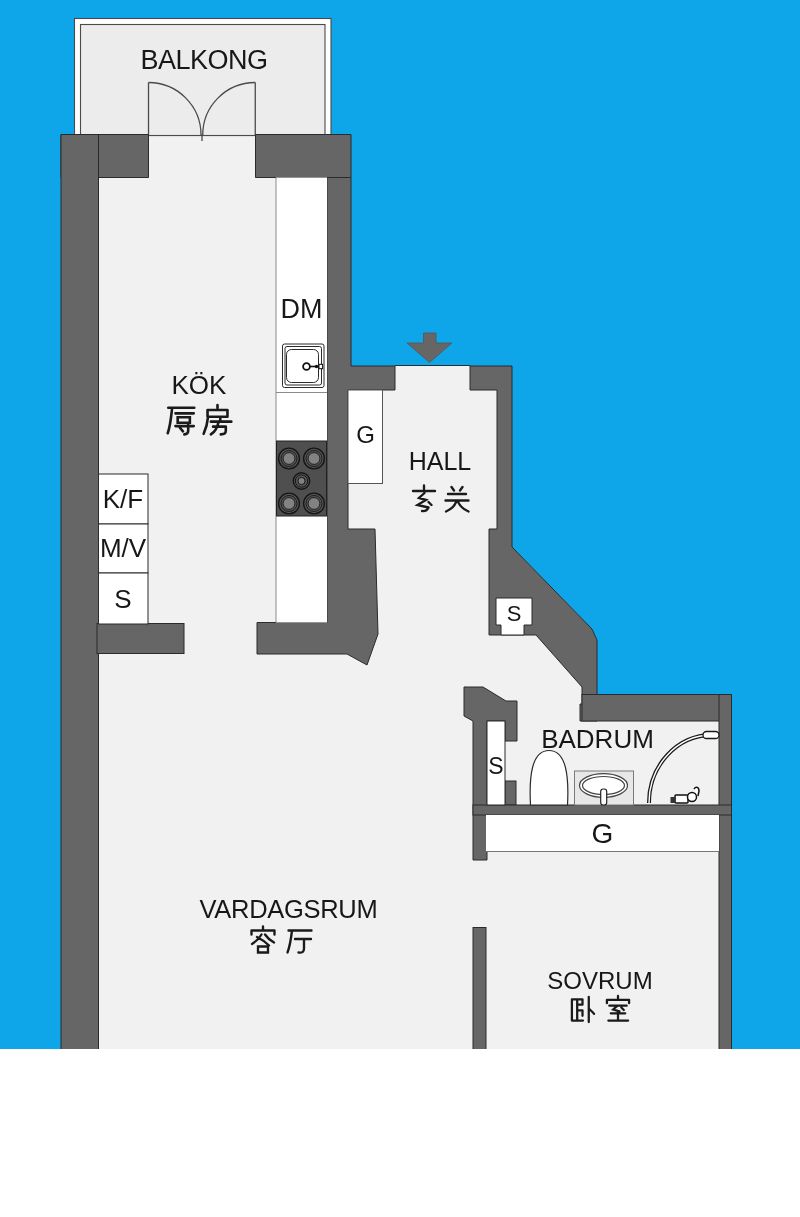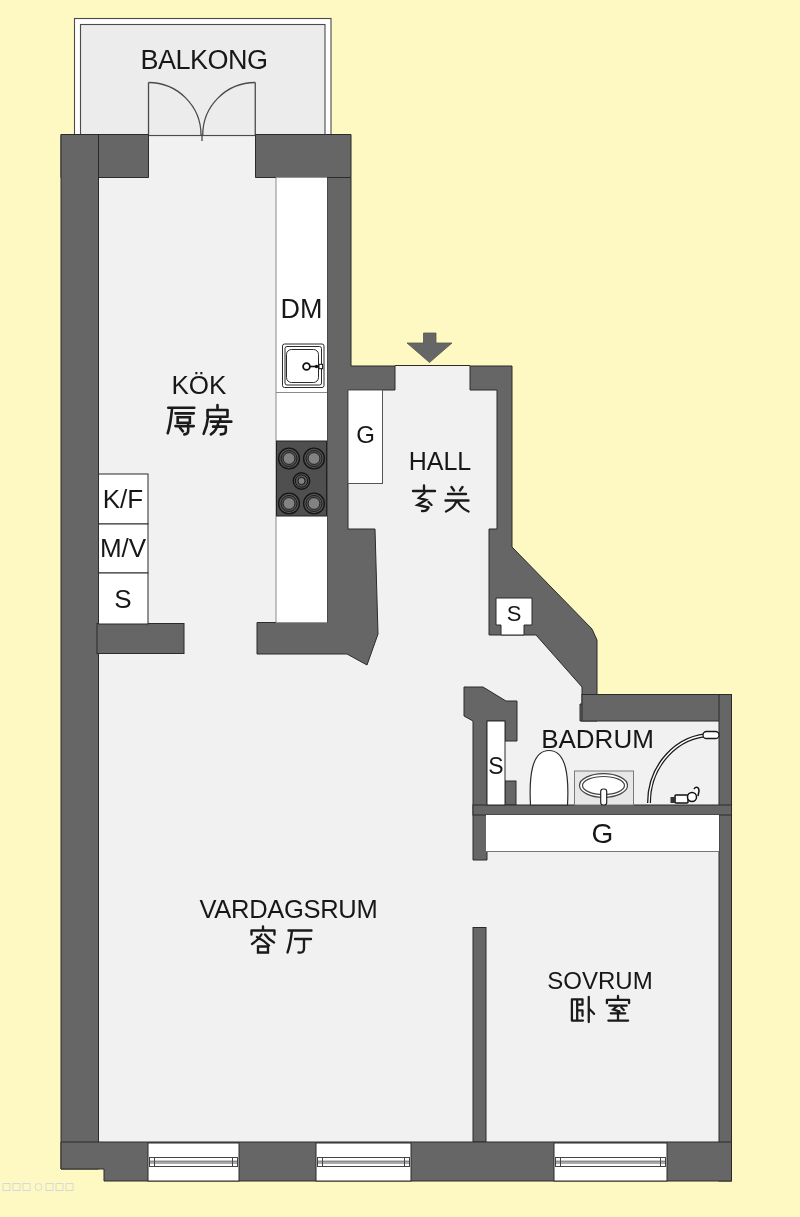"BALKONG" .wrap { background: #fef9c3 -> #0ea5e9; height: 1217px -> 1049px }
